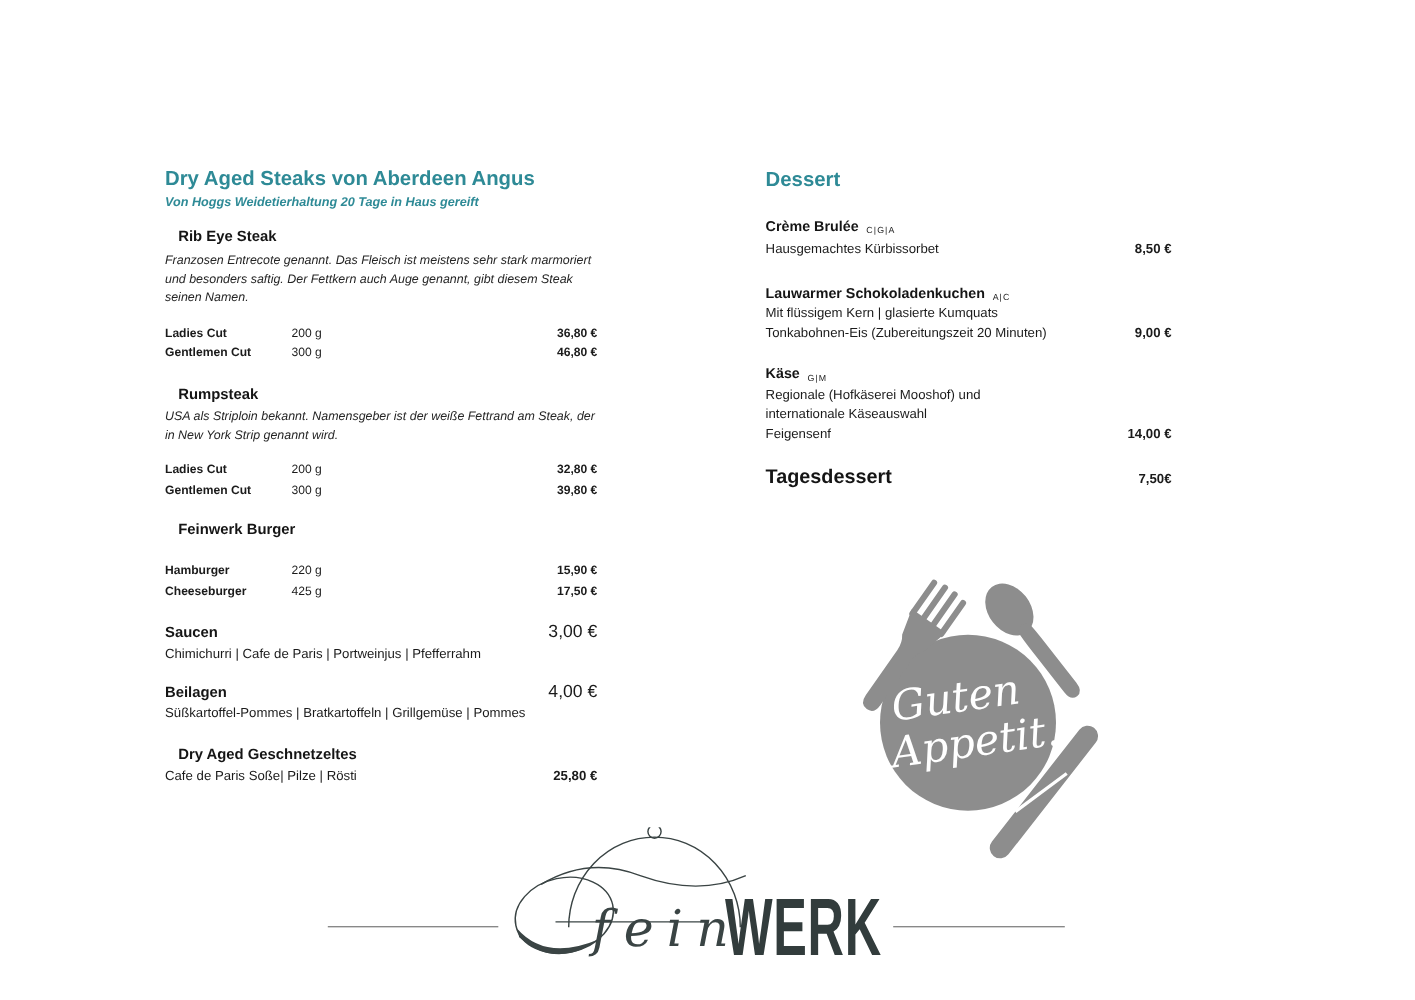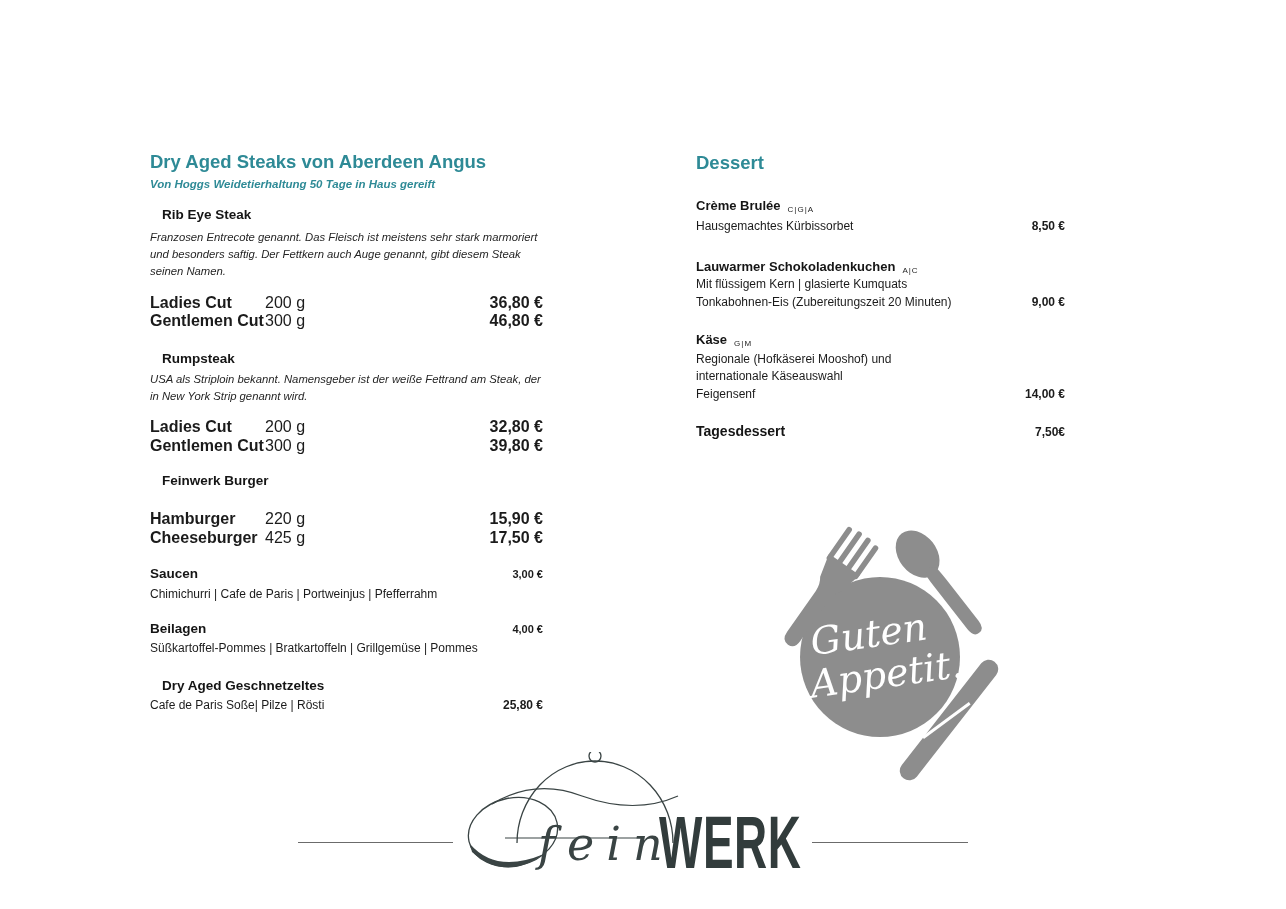"Von Hoggs Weidetierhaltung 50 Tage" div.menu-subtitle { text: 50 -> 20 }
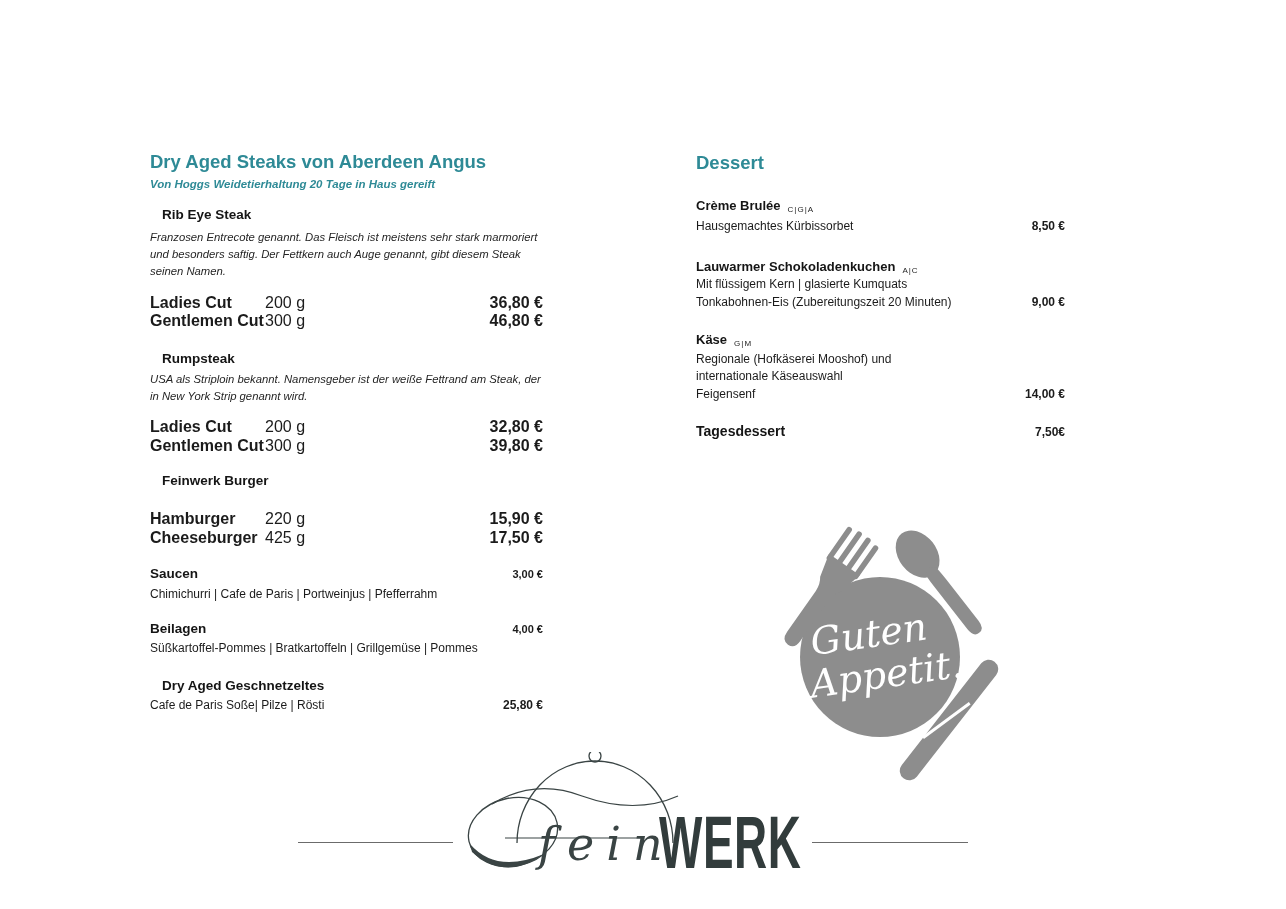"Ladies Cut" .row { font-size: 16px -> 11px }
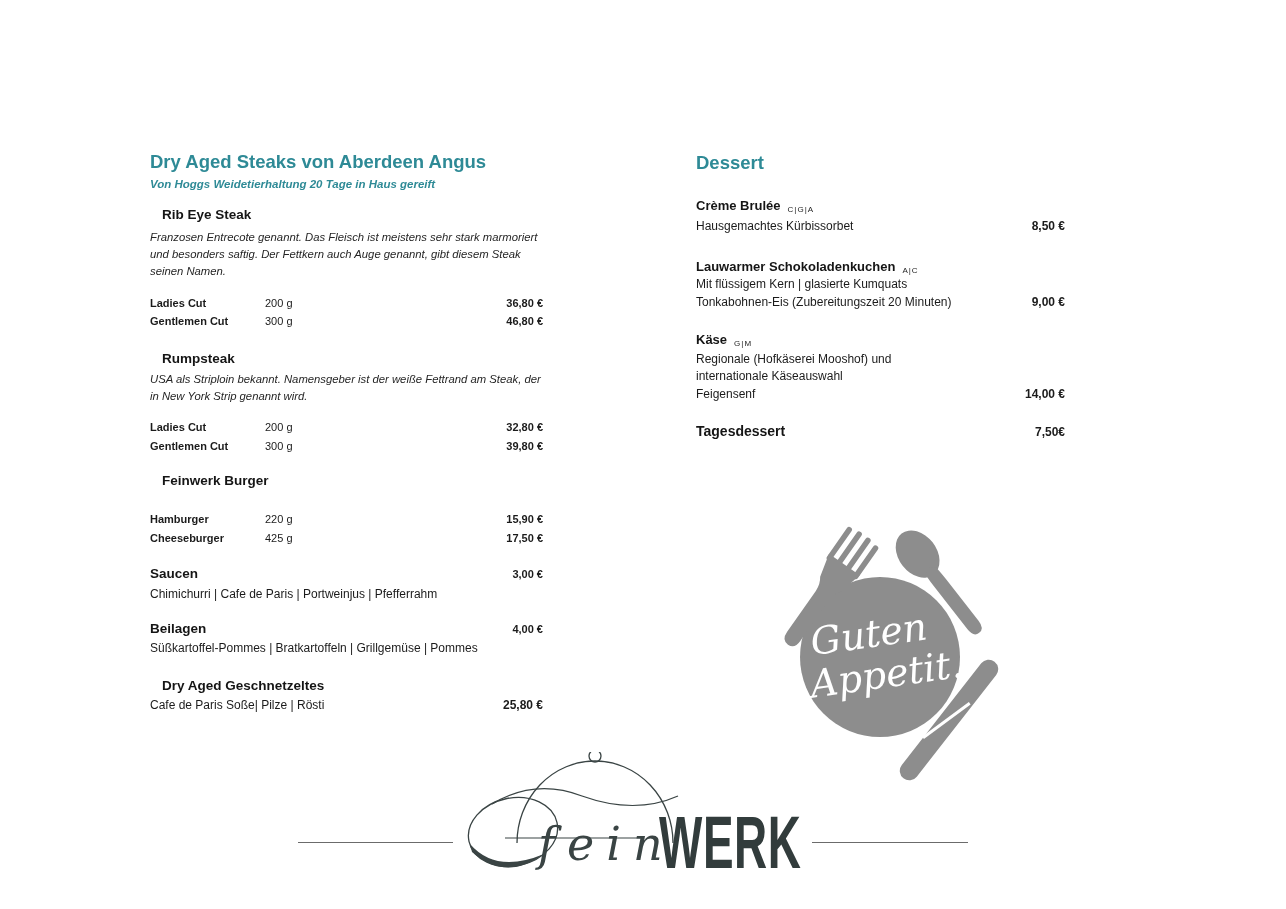"Tagesdessert" .d-row .d-namein { font-size: 14px -> 18px }
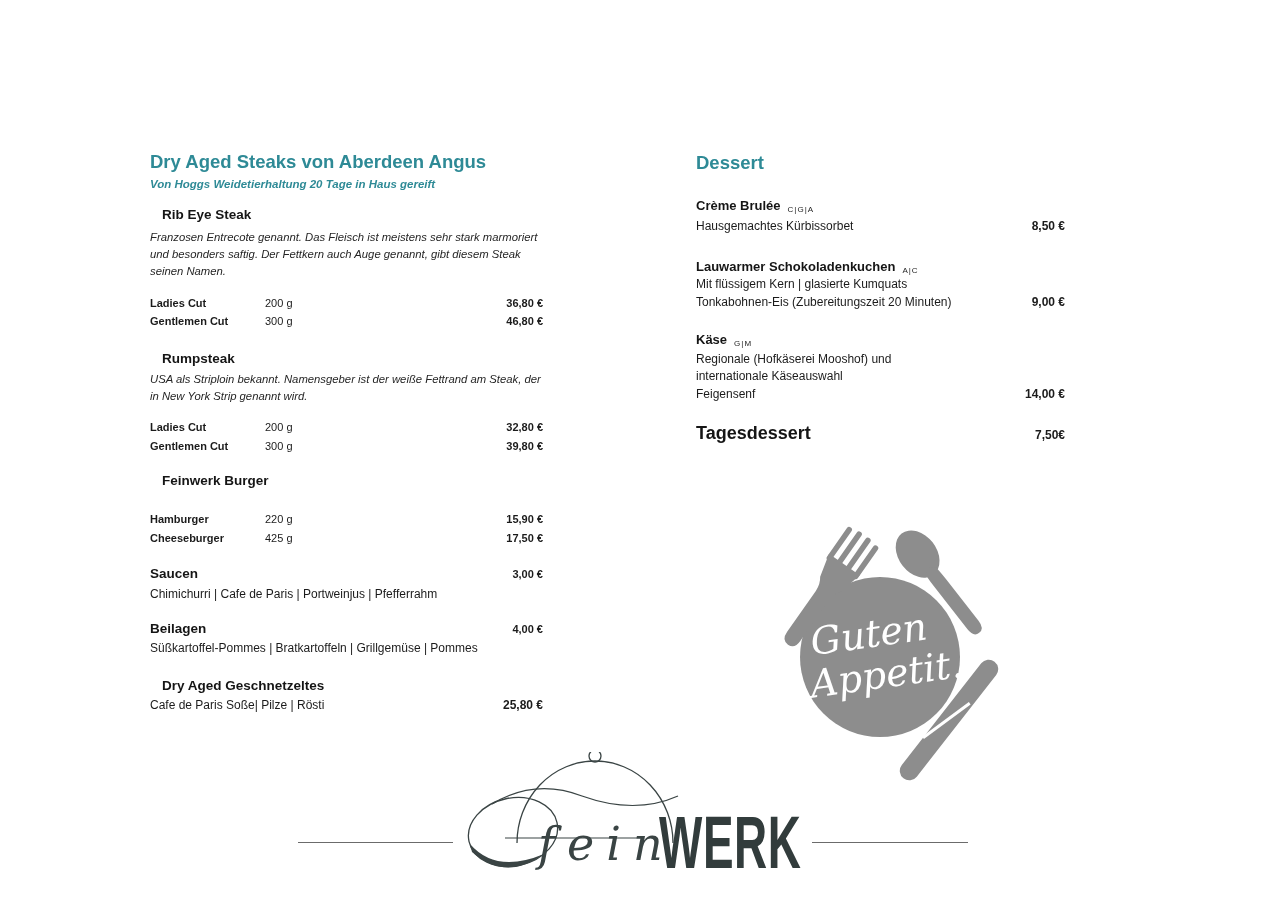"3,00 €" .hrow .price { font-size: 11px -> 16px; font-weight: bold -> normal }
